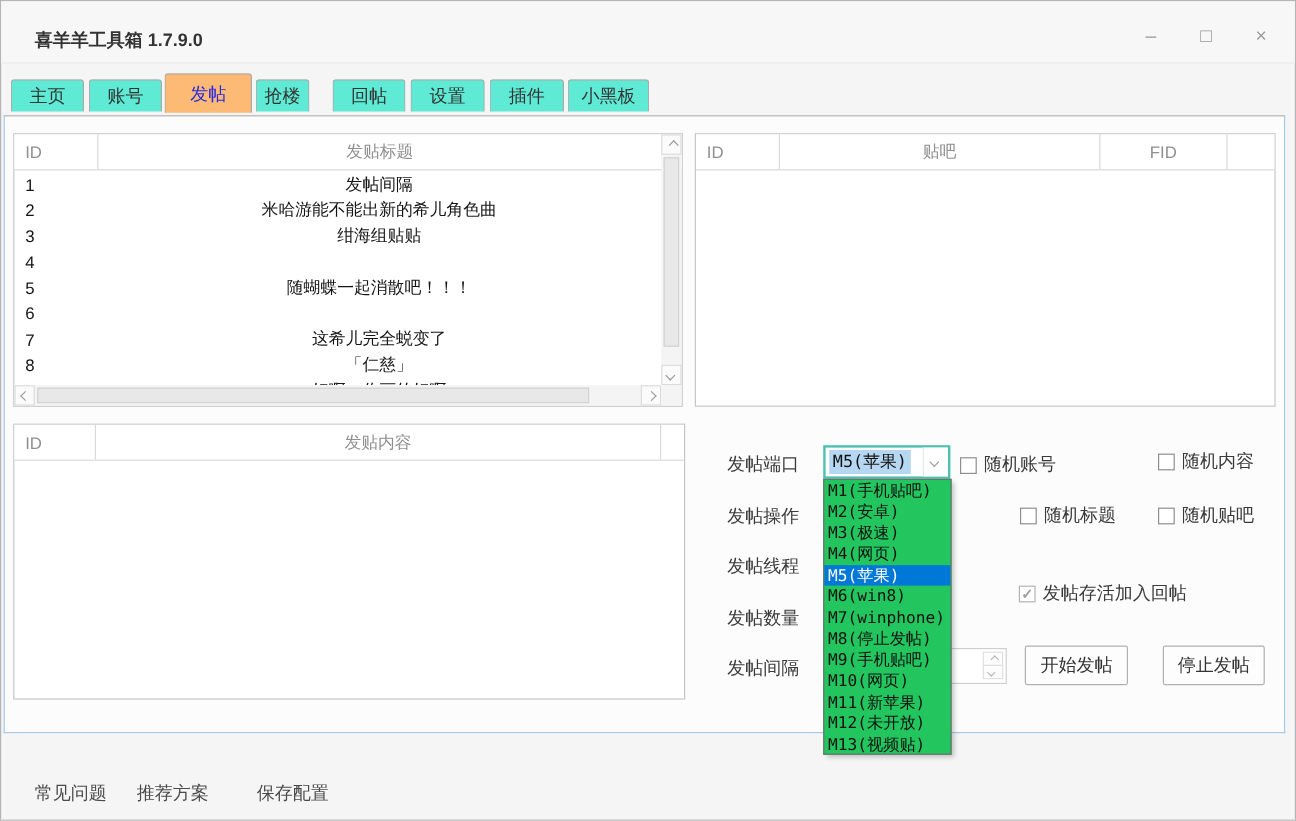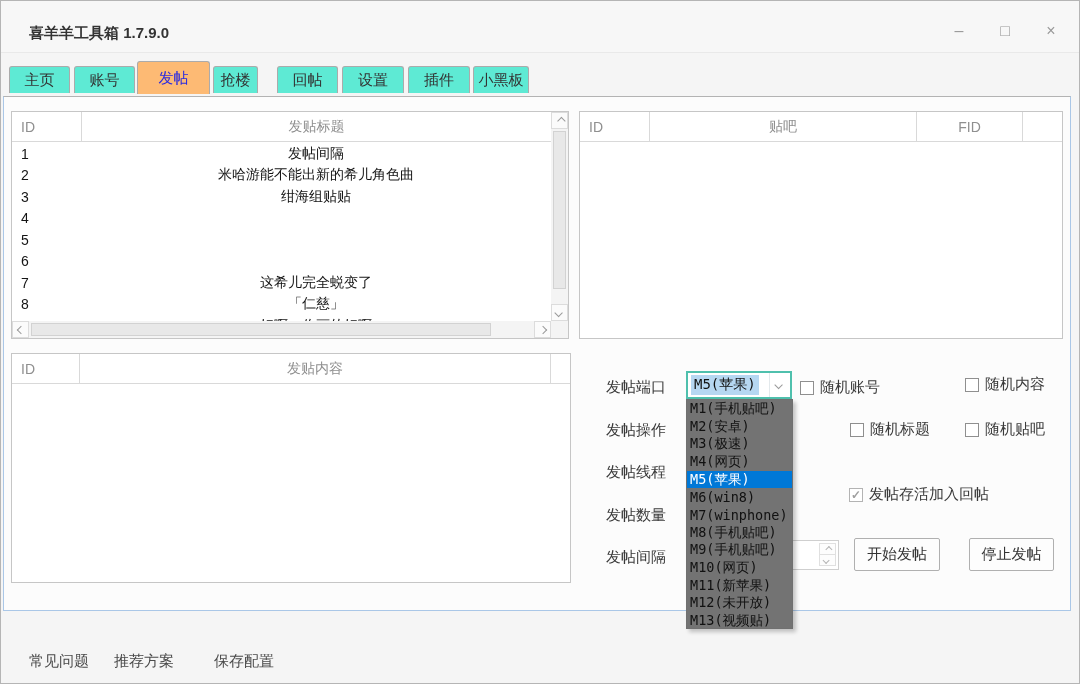"小黑板" div.tab { width: 56px -> 68px }
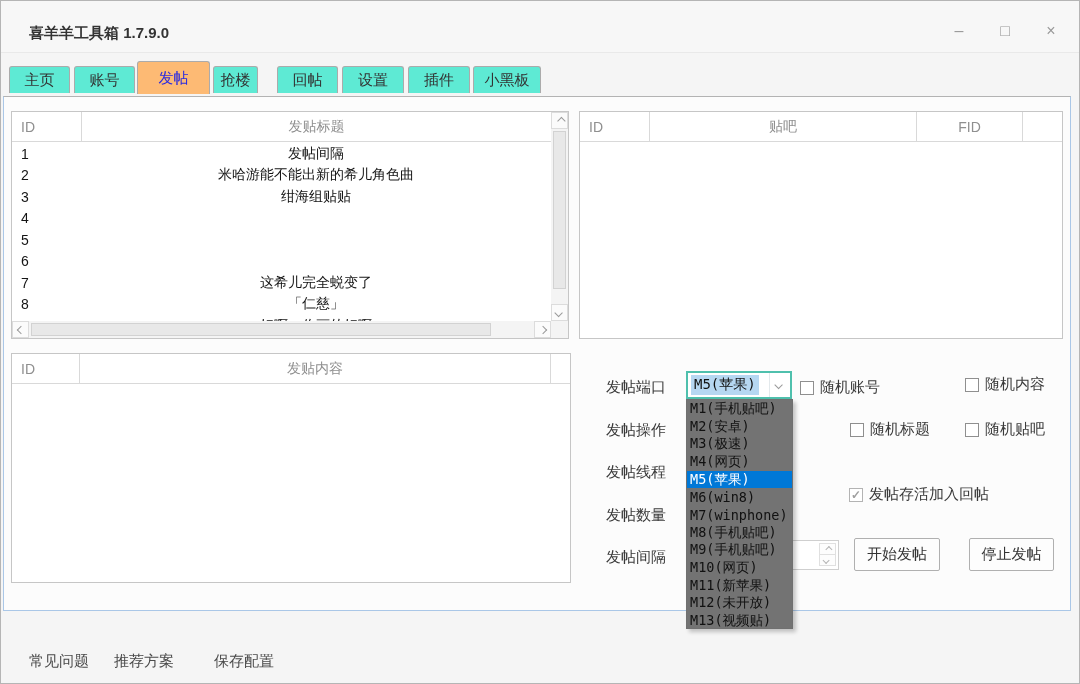"随蝴蝶一起消散吧！！！" div.td-title { html: none -> <div>随蝴蝶一起消散吧！！！</div> }
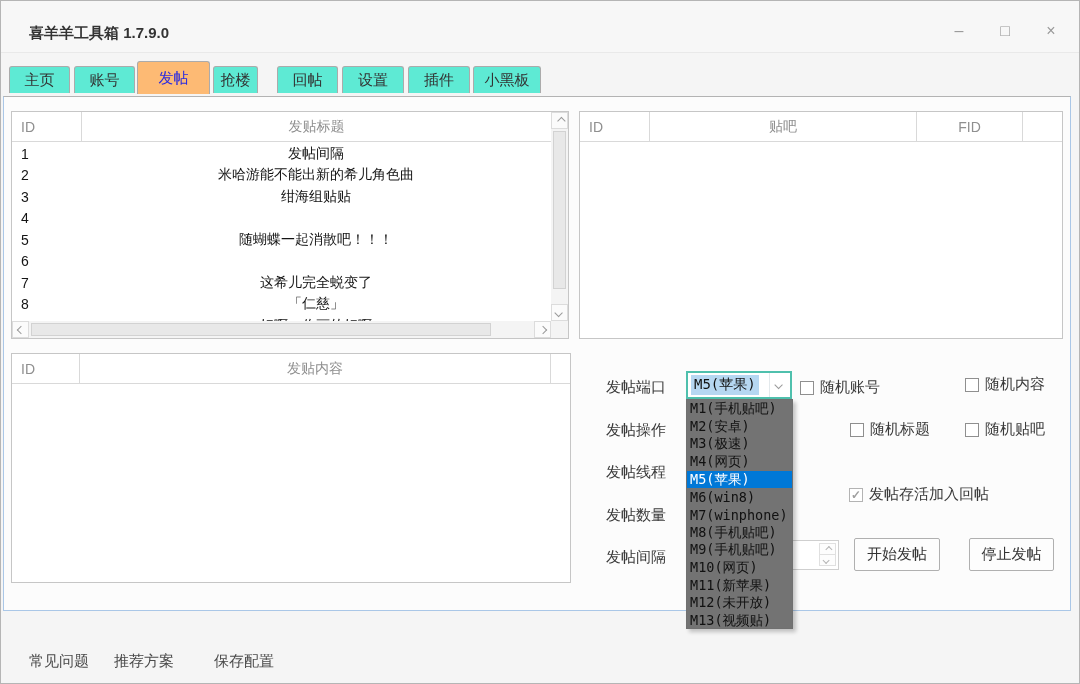"M1(手机贴吧)" .ddlist { background: #737373 -> #22c55e }
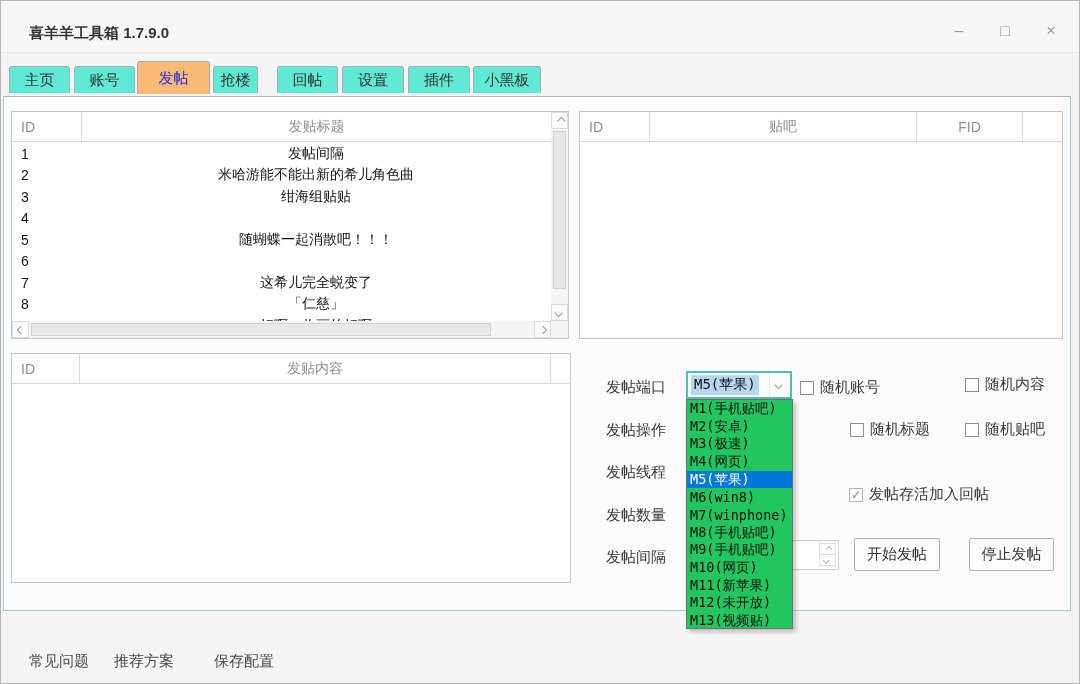"M8(手机贴吧)" div.dditem { text: 手机贴吧 -> 停止发帖 }
